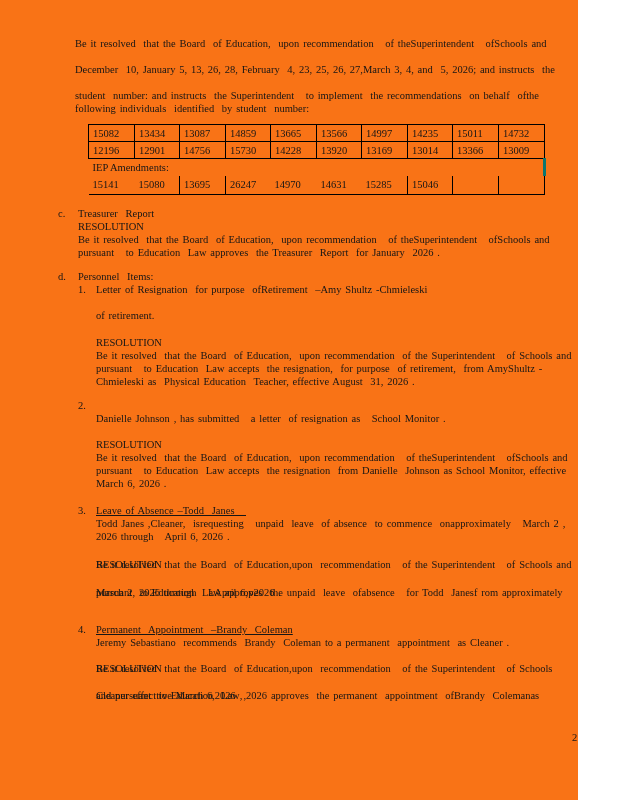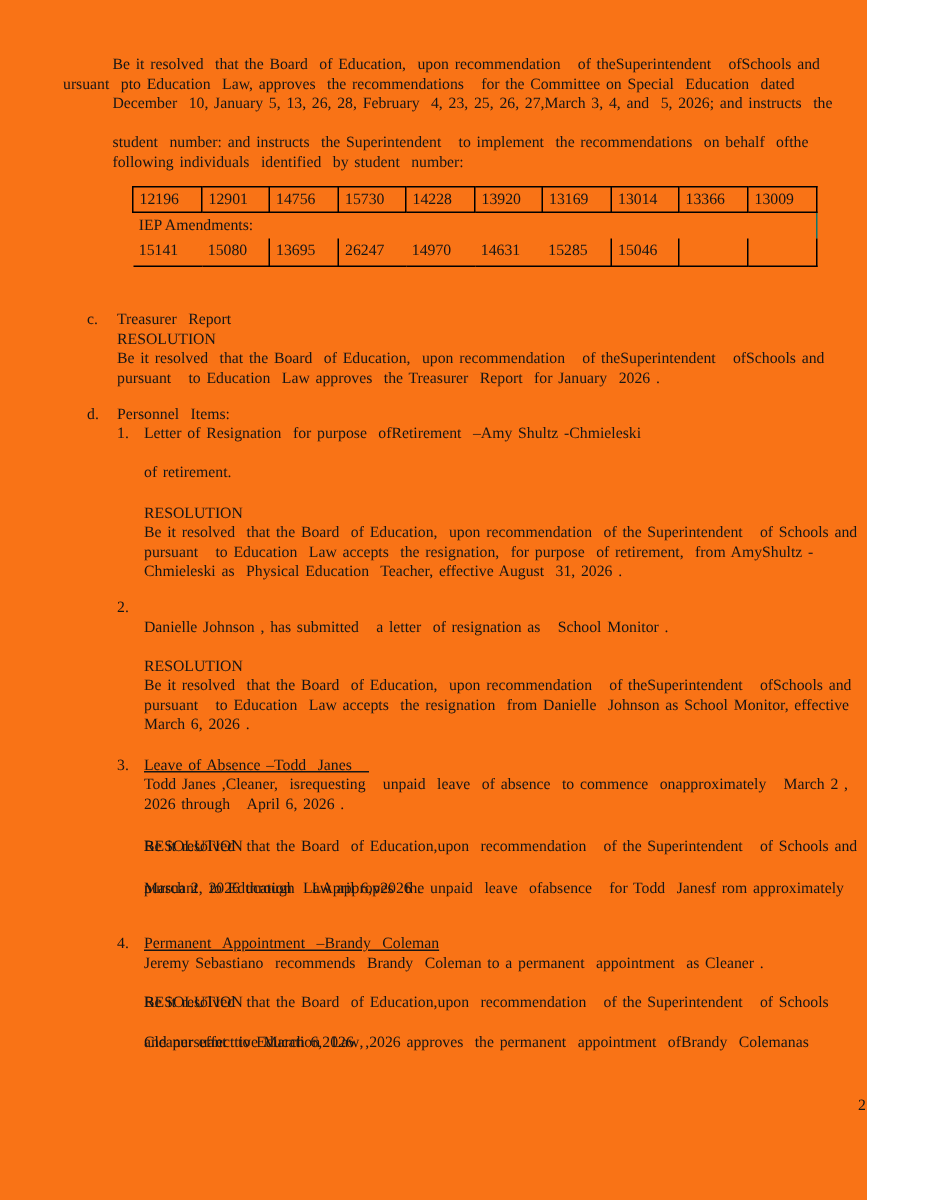"ursuant pto Education Law, approves" div.line { html: <div>ursuant pto Education Law, approves the recommendations for the Committee on Special Education dated</div> -> none }
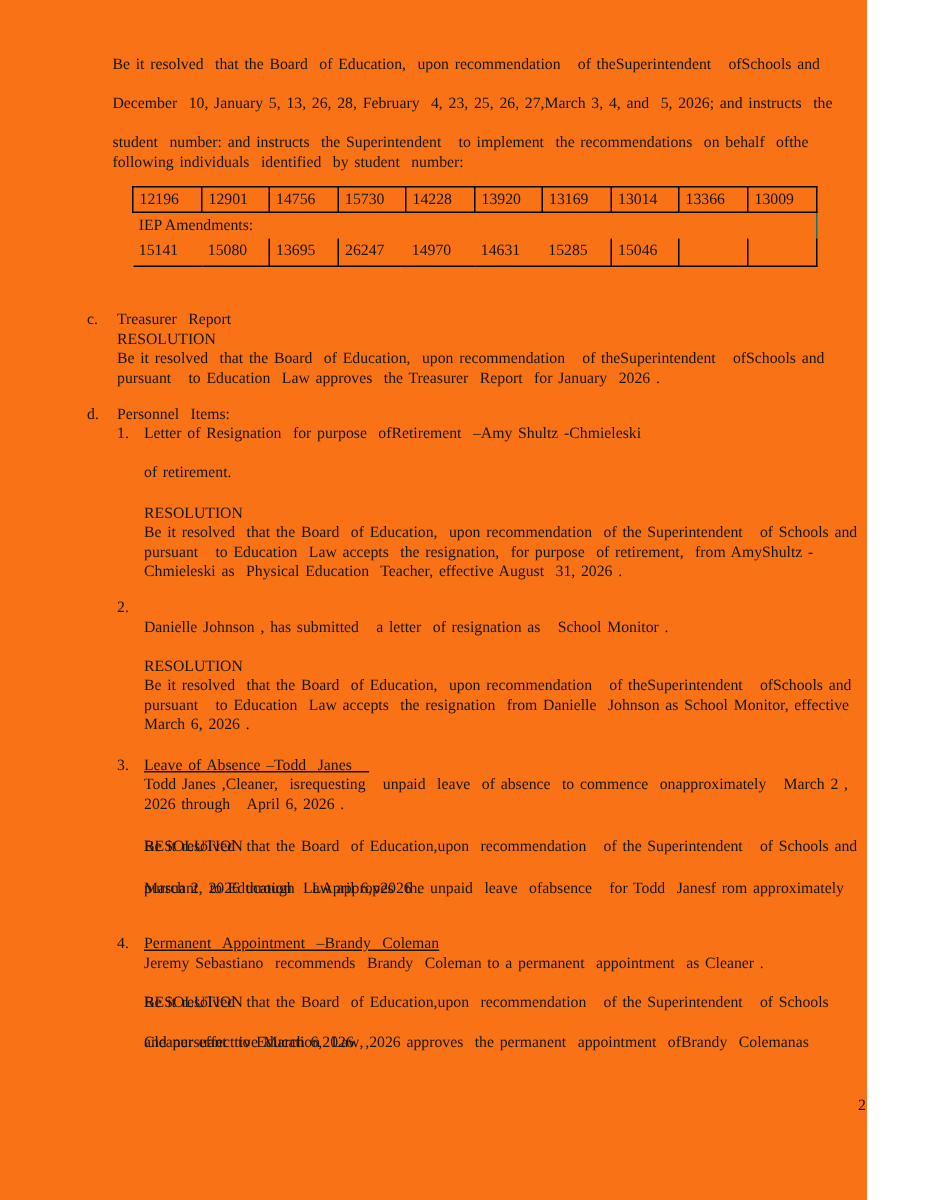"15082" tr { html: none -> <tr> <td>15082</td> <td>13434</td> <td>13087</td> <td>14859</td> <td>13665</td> <td>13566</td> <td>14997</td> <td>14235</td> <td>15011</td> <td>14732</td> </tr> }
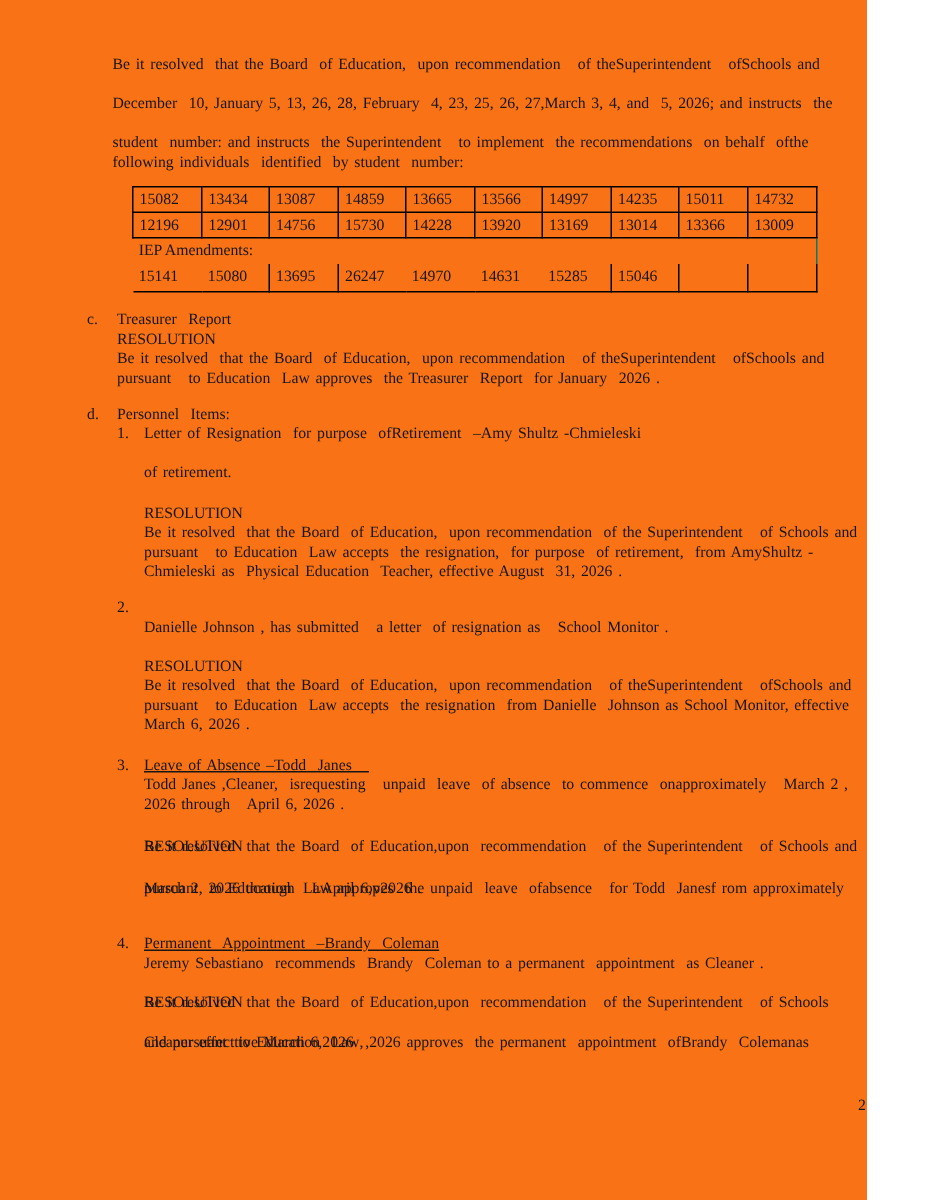"IEP Amendments:" td.iep { border-right: 1px solid #0f766e -> 3px solid #0f766e }
